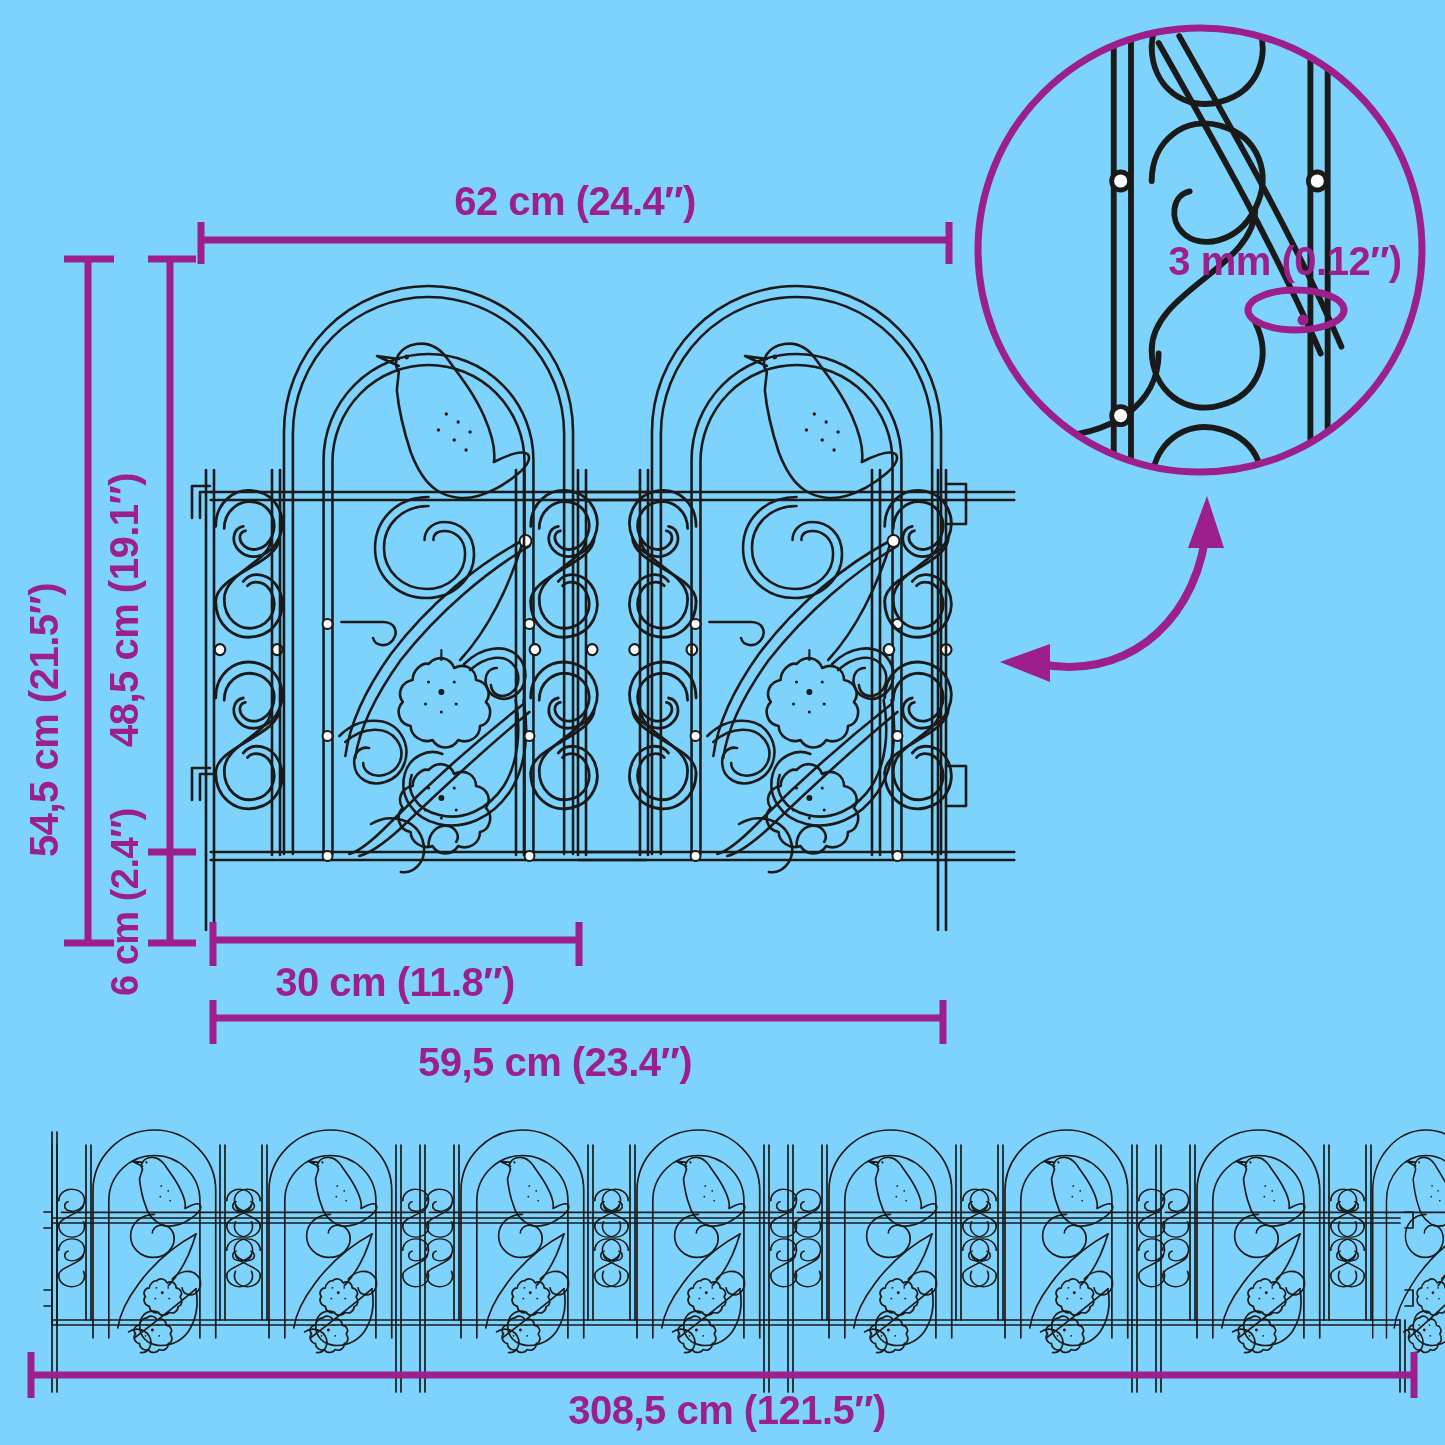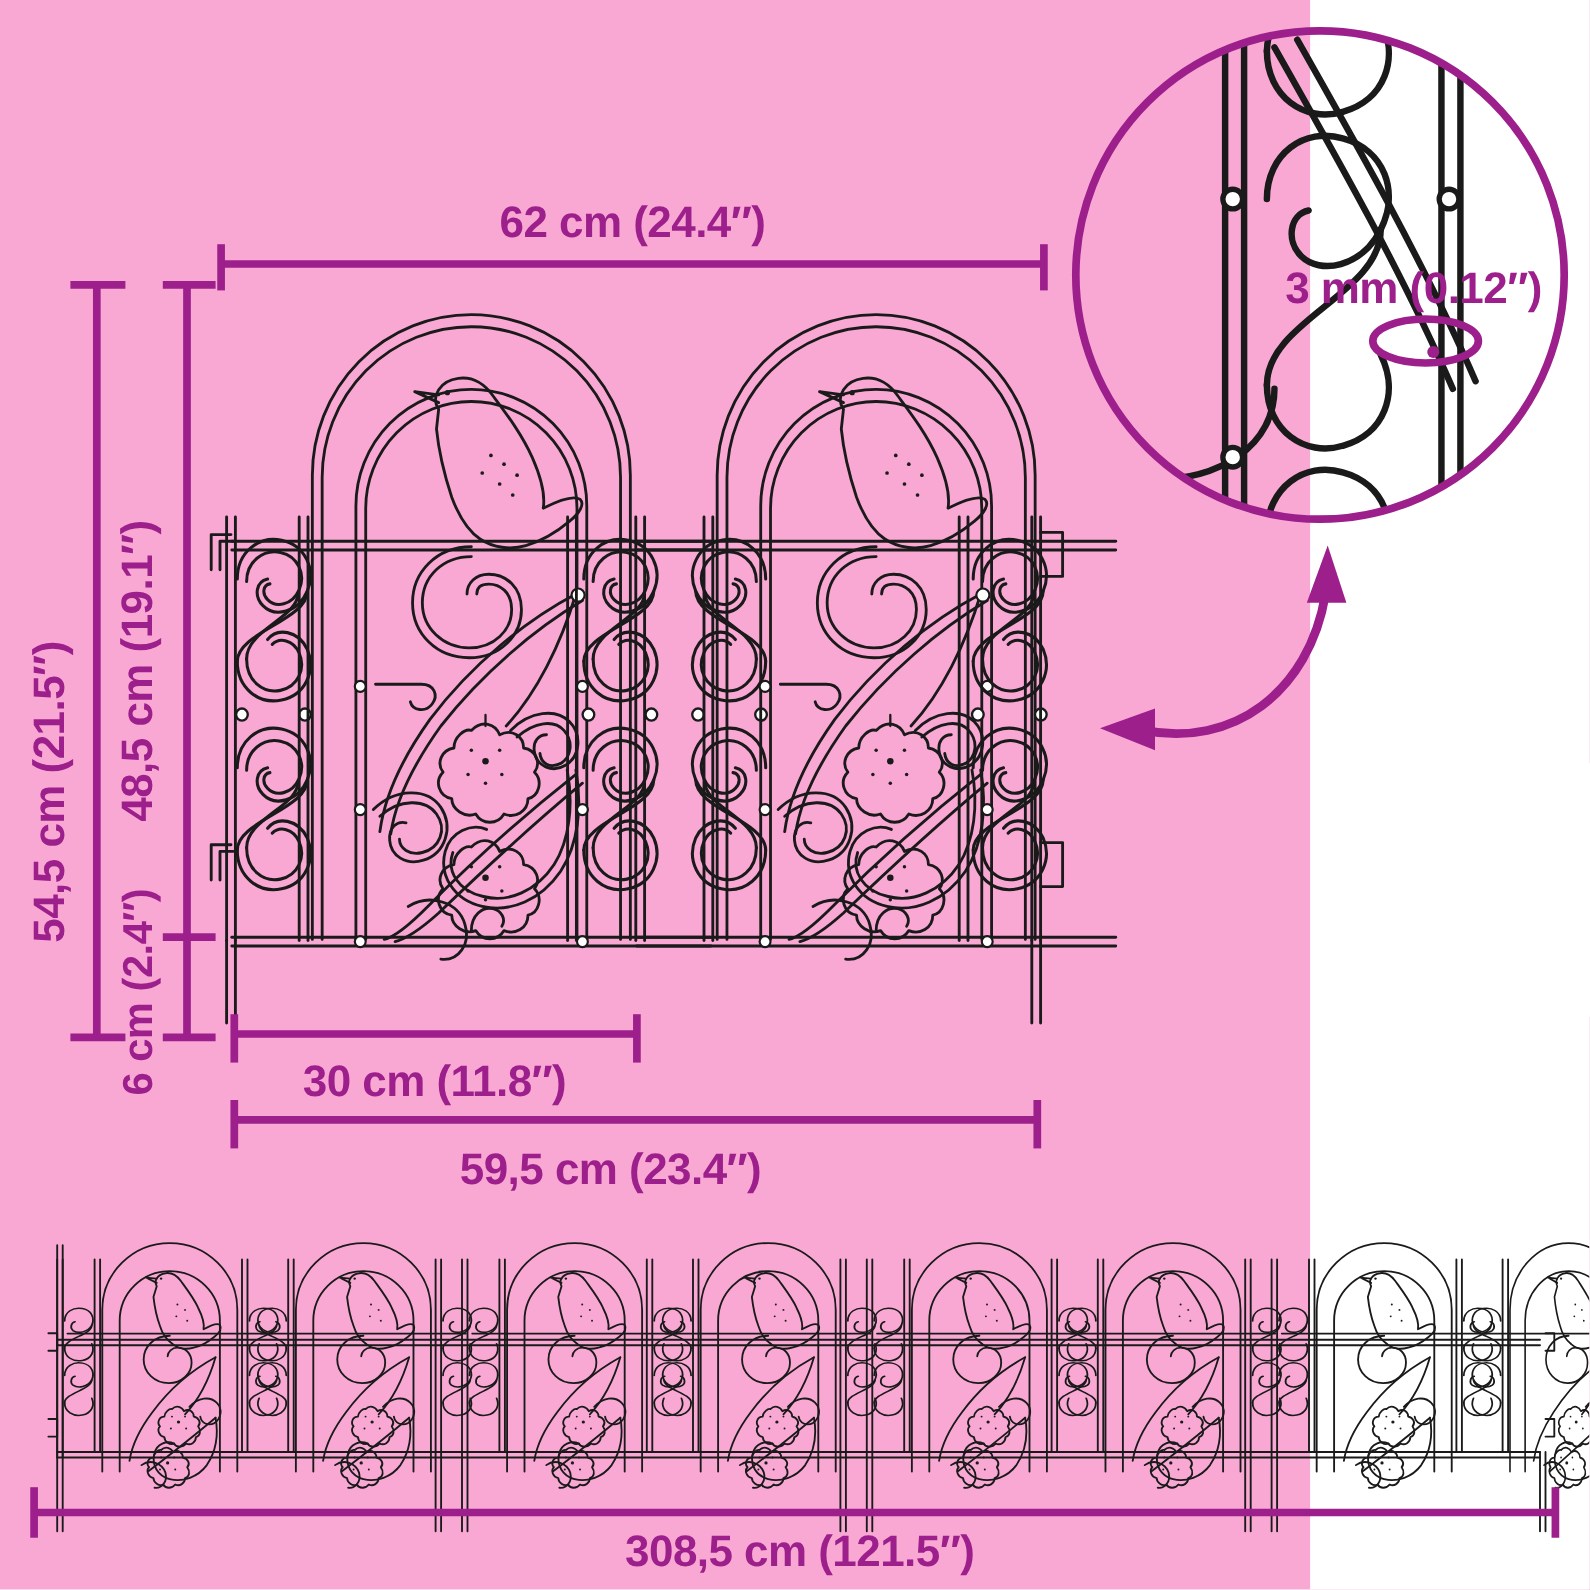"62 cm (24.4″)" #stage { background: #f9a8d4 -> #7dd3fc; width: 1191px -> 1445px }
